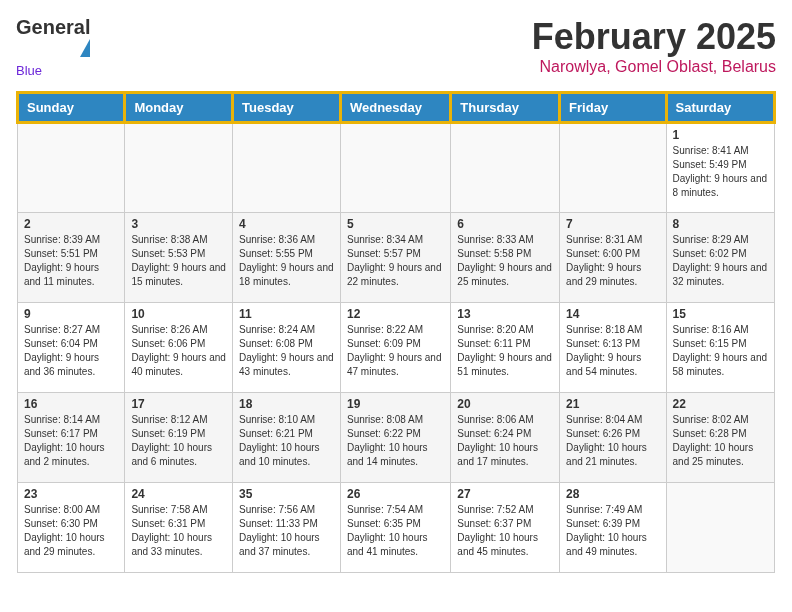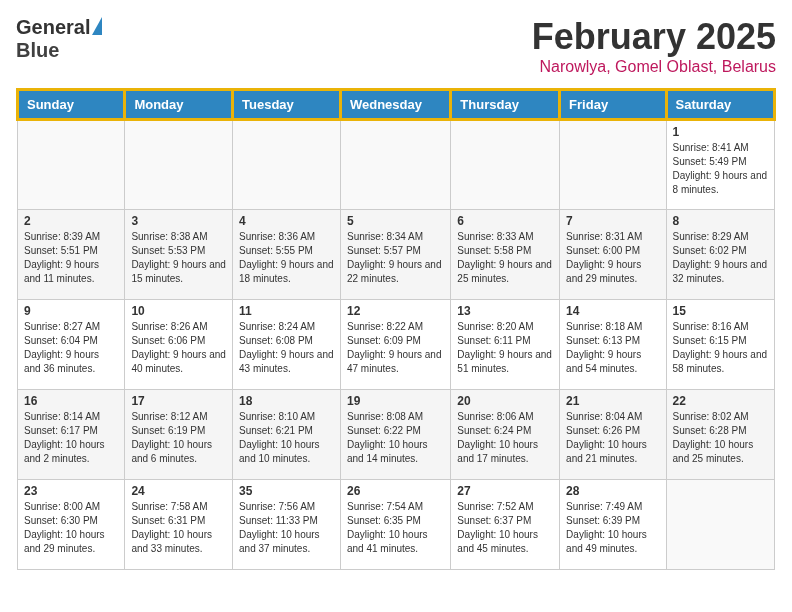"General" .logo-line { flex-direction: none -> column }
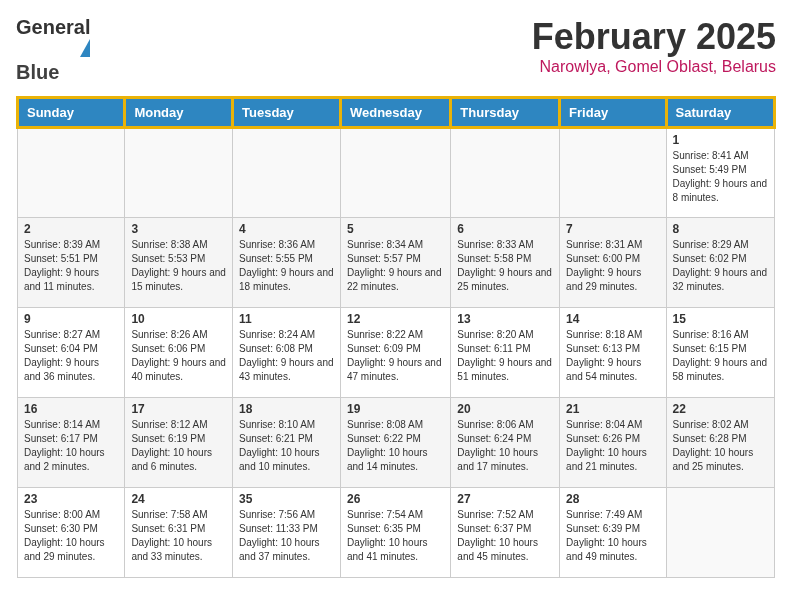"Blue" span { color: #404040 -> #6d28d9; font-size: 20px -> 13px; font-weight: bold -> normal }
